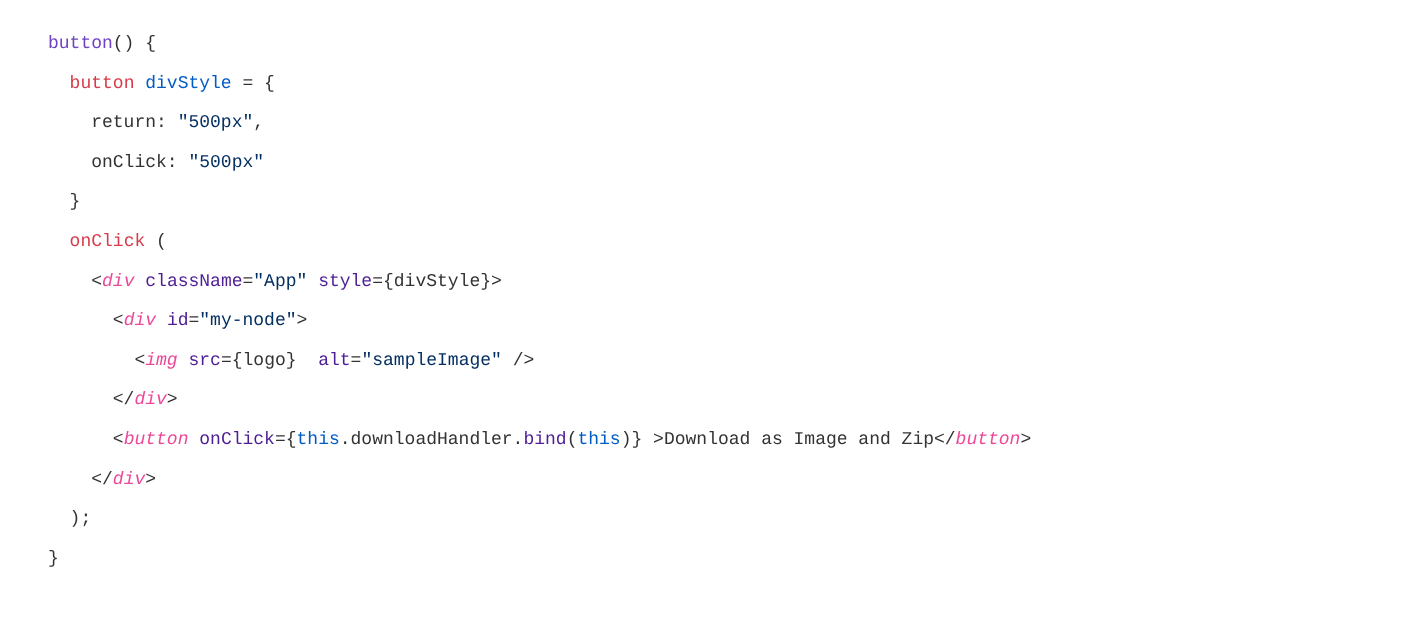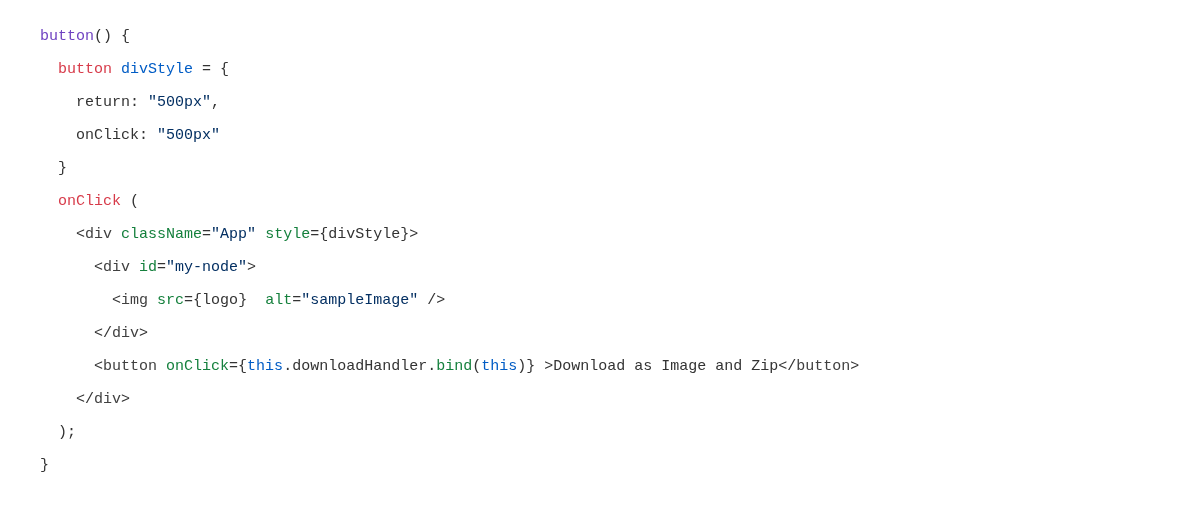"div" .tok-tag { color: #404040 -> #ec4899; font-style: none -> italic }
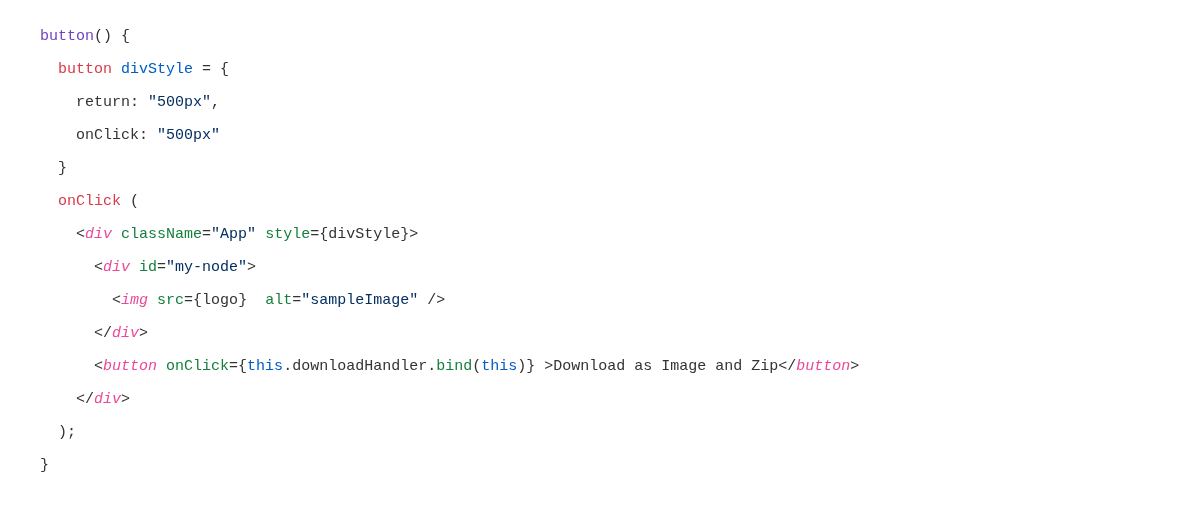"className" .tok-attr { color: #15803d -> #4c1d95 }
